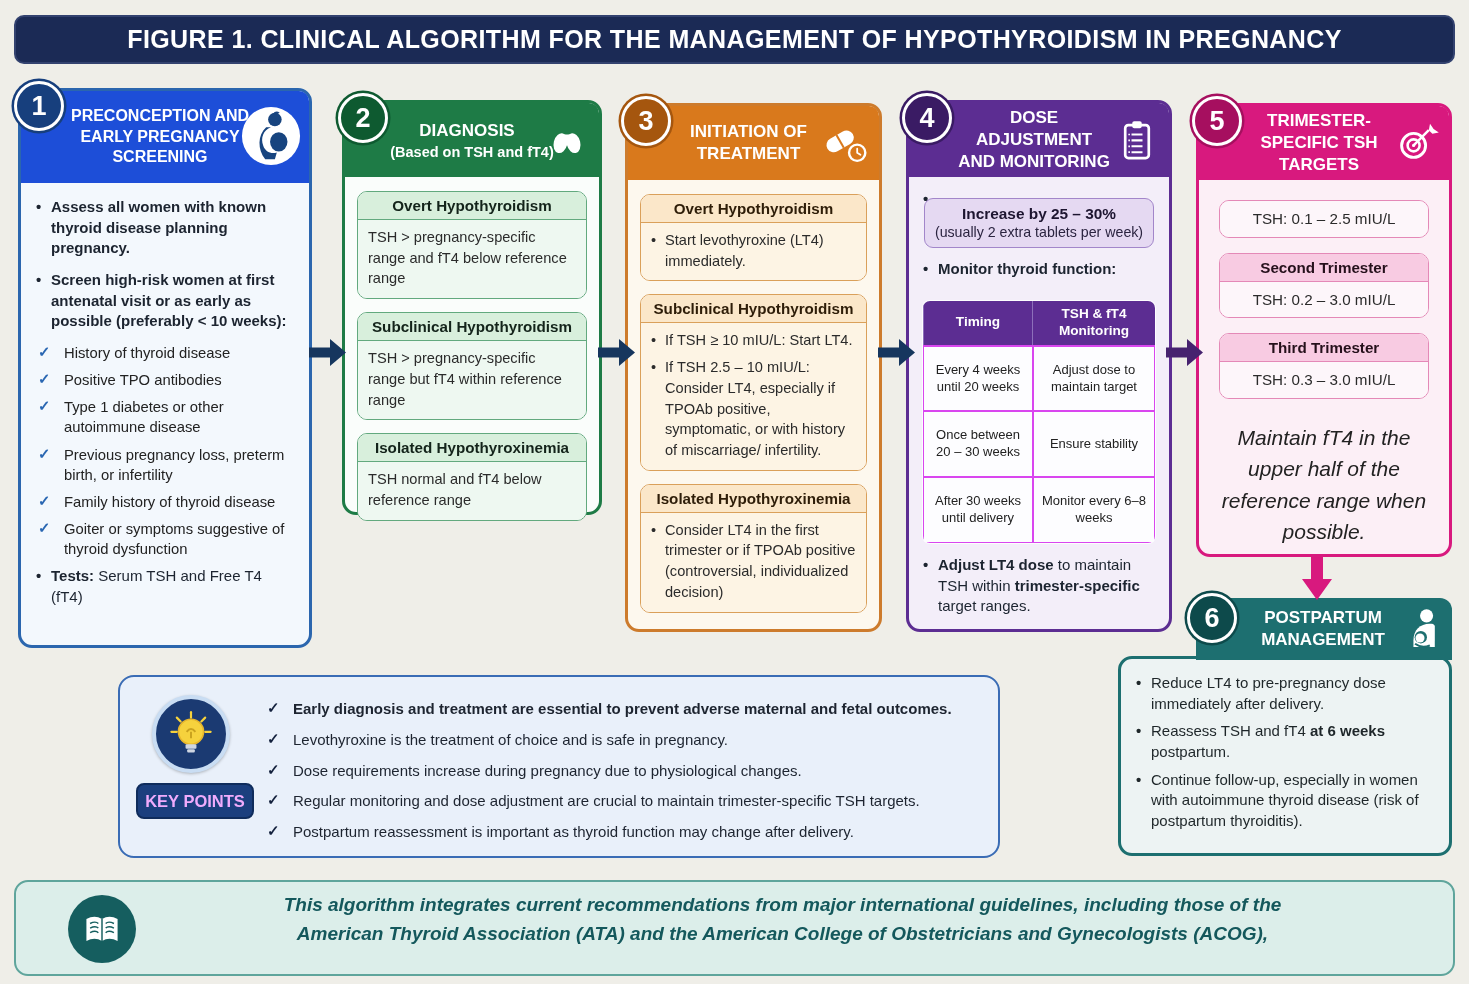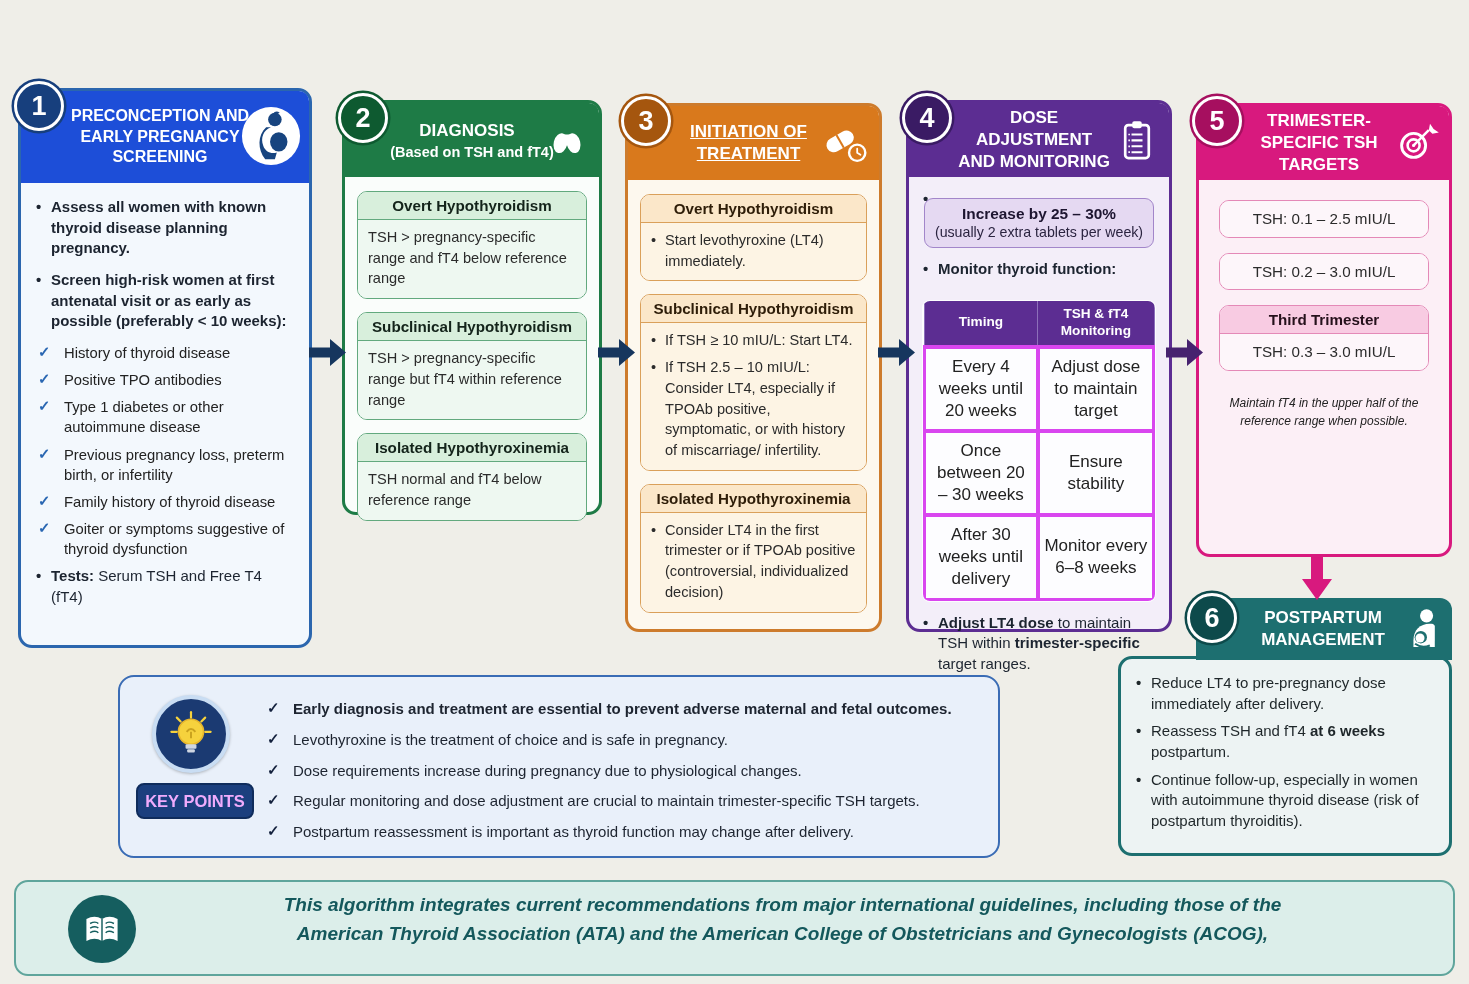"FIGURE 1. CLINICAL ALGORITHM FOR" div.titlebar { html: none -> <div> <span>FIGURE 1. CLINICAL ALGORITHM FOR THE MANAGEMENT OF HYPOTHYROIDISM IN PREGNANCY</span> </div> }
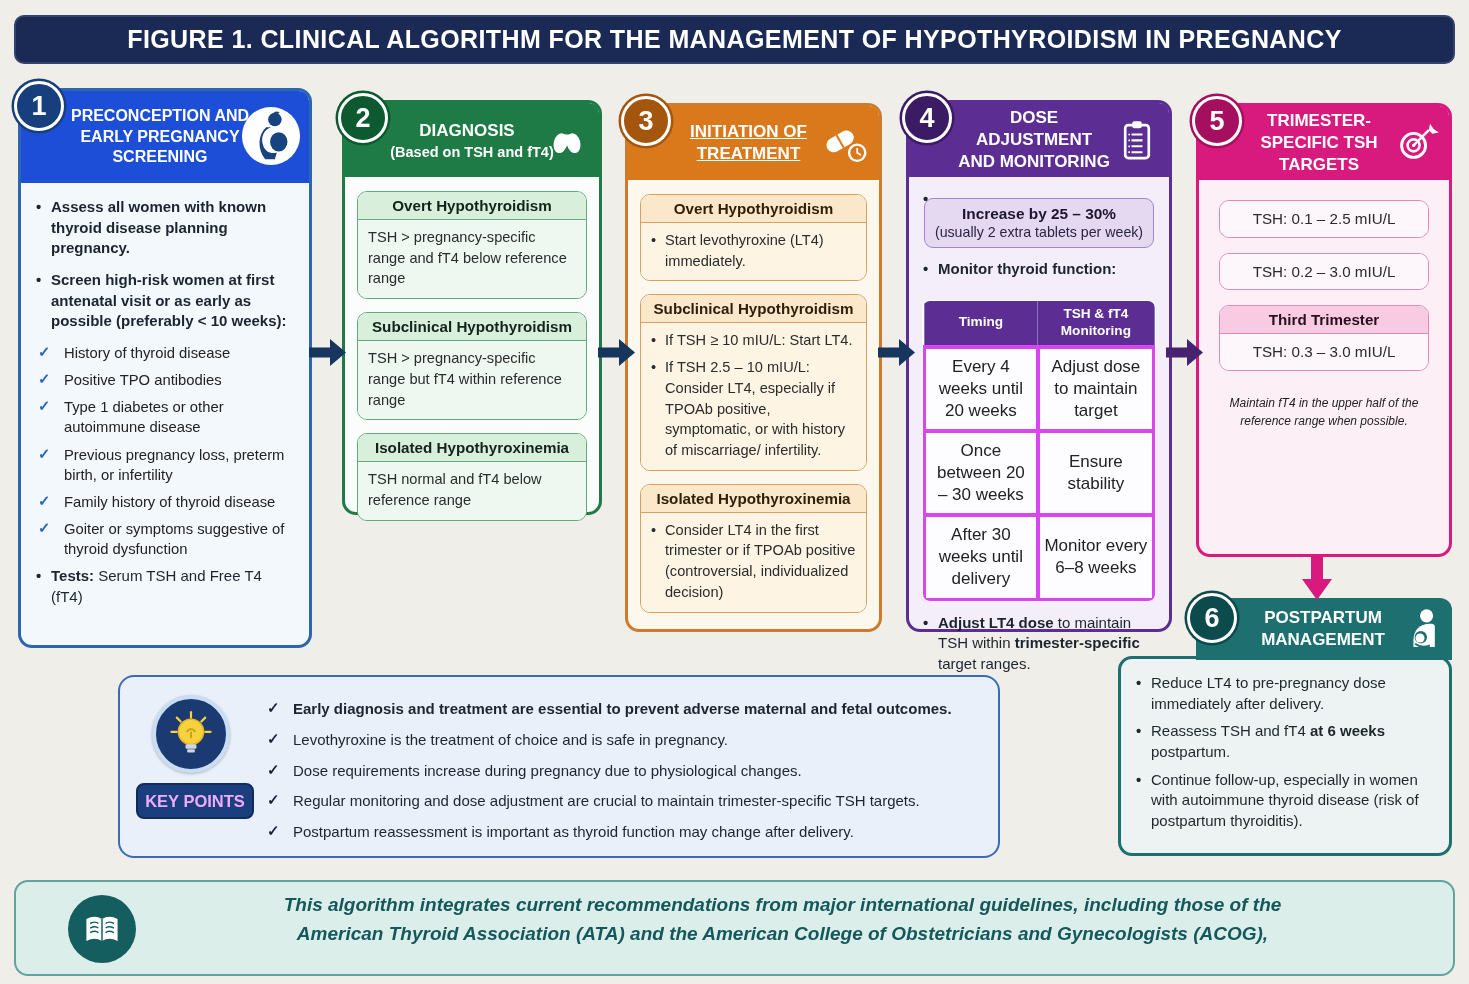"INITIATION OF TREATMENT" .s3 .hd { text-decoration: underline -> none }
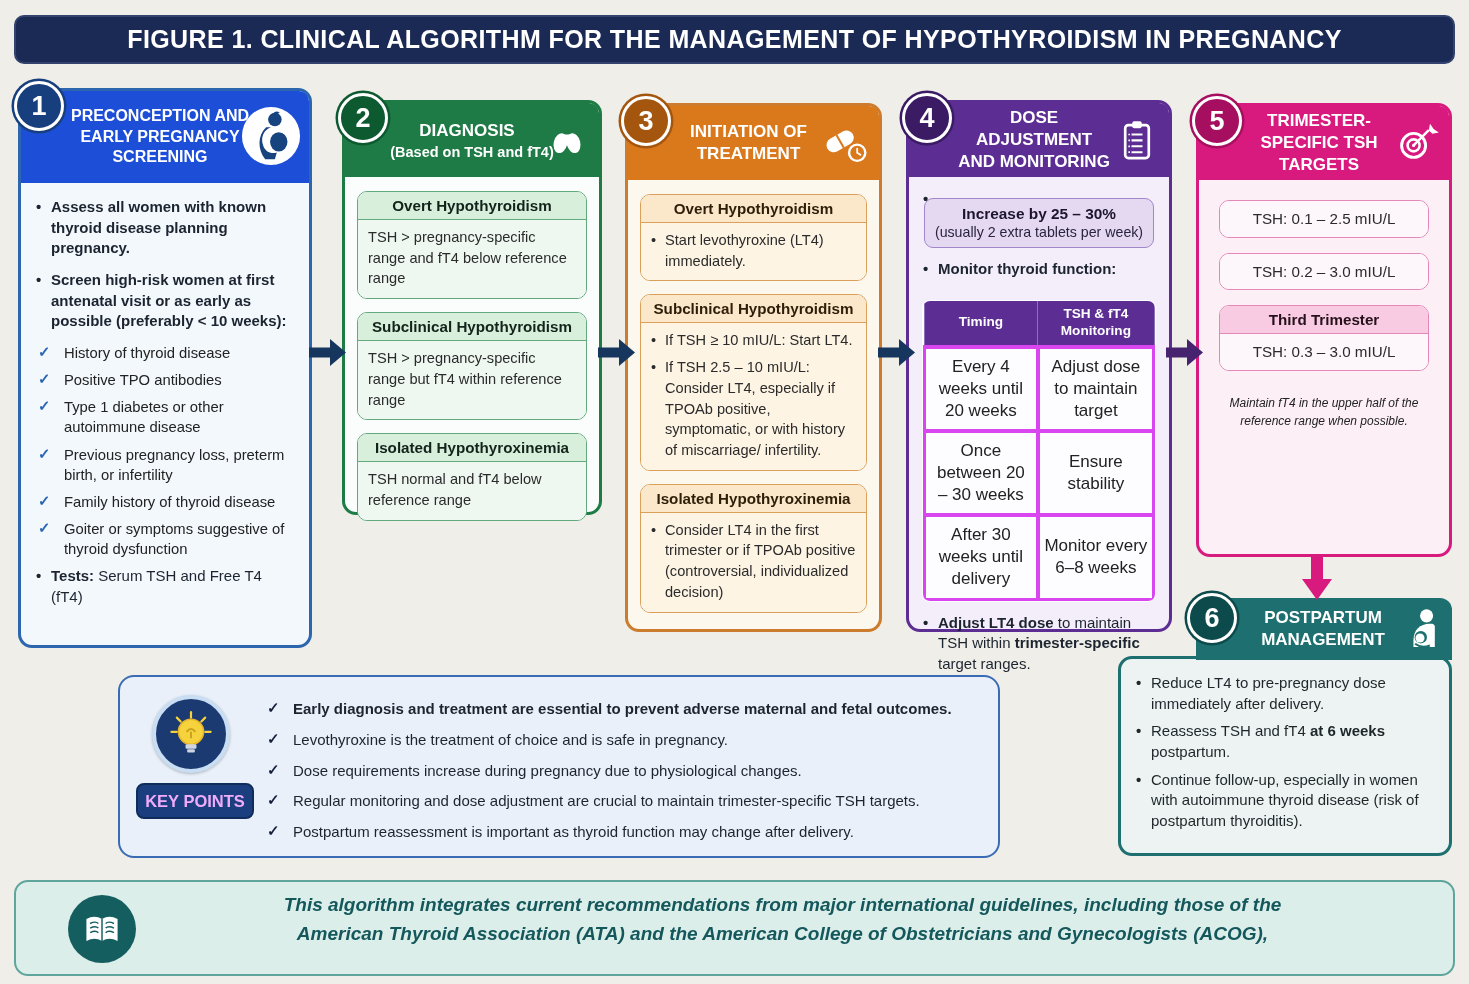"Second Trimester" div.sub-hd { html: none -> <div>Second Trimester</div> }
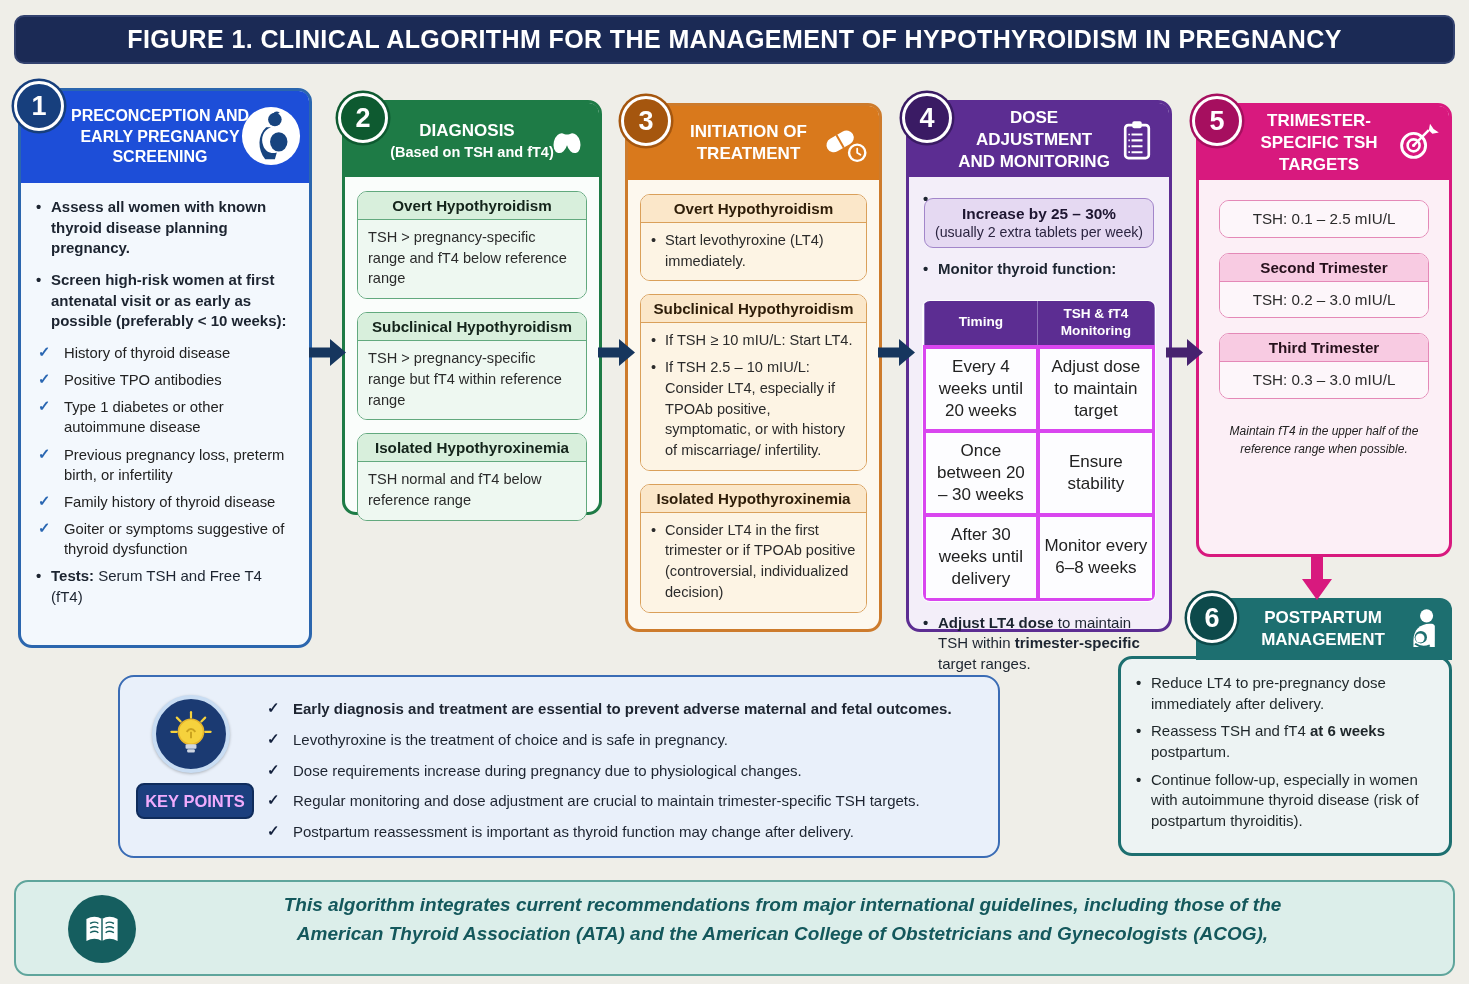"Every 4 weeks until 20" .t4 td { border: 4px solid #d946ef -> 2px solid #d946ef; font-size: 17px -> 13px; padding: 7px 4px -> 15px 4px }
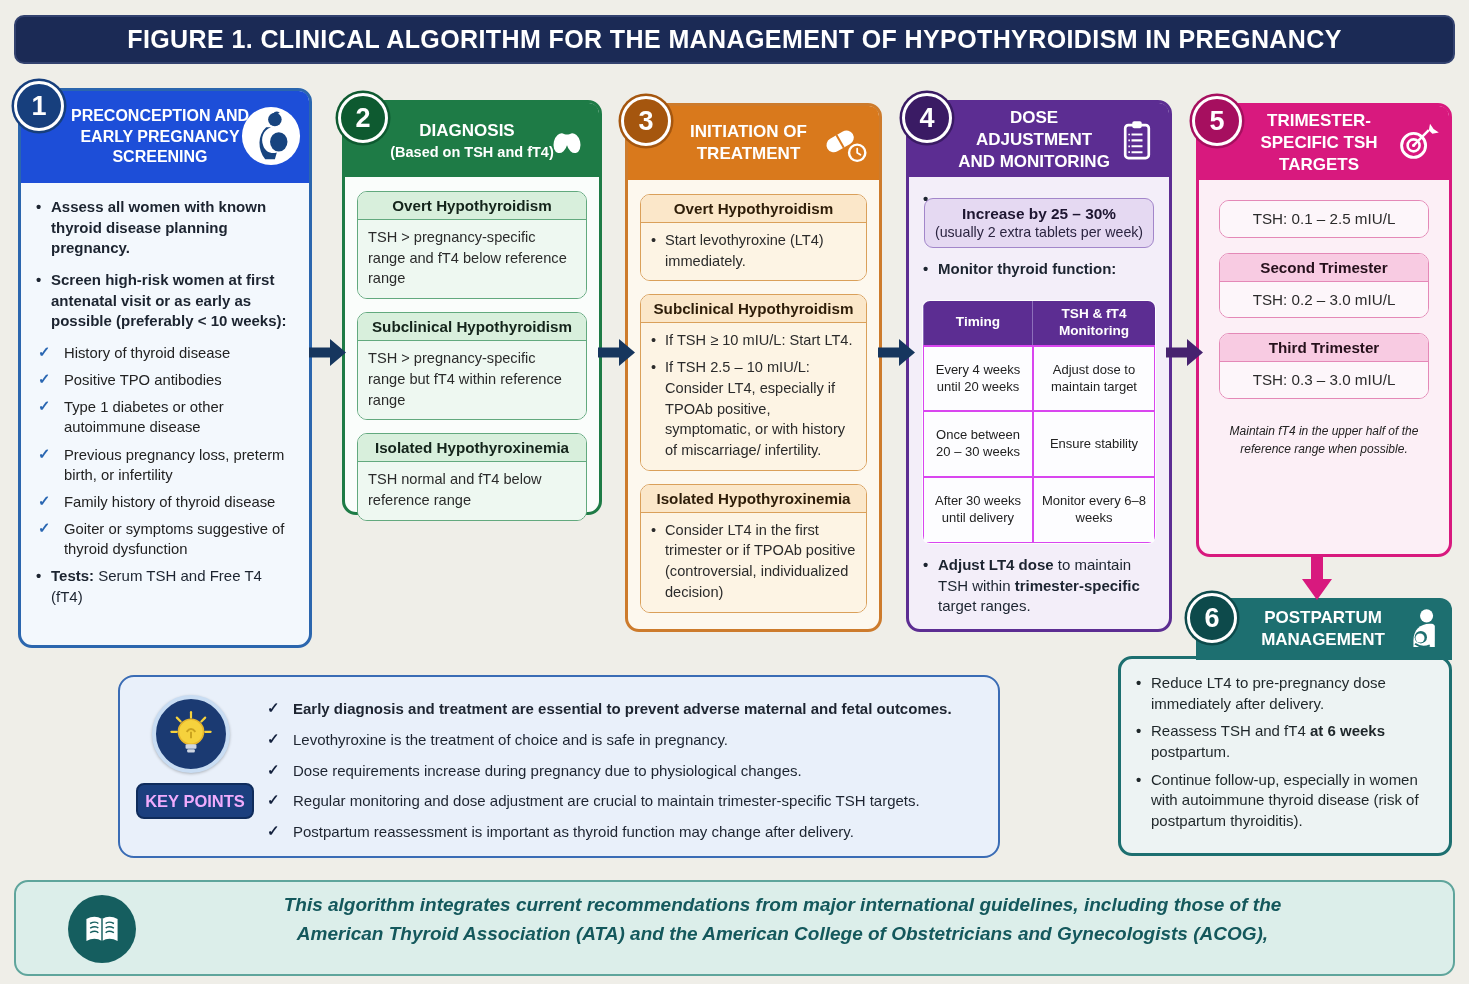"Maintain fT4 in the upper" .note5 { font-size: 12px -> 21px }
